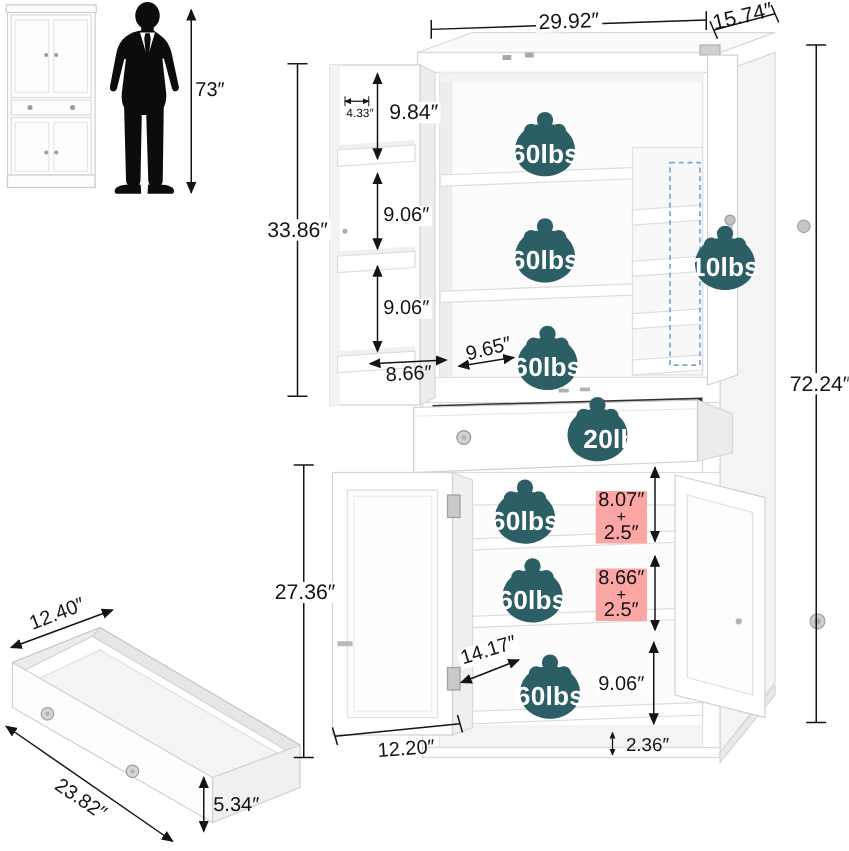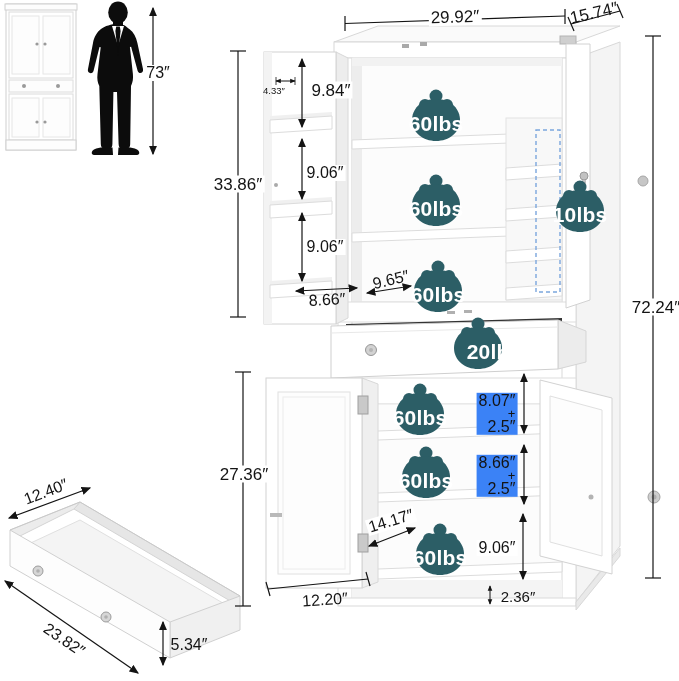"73″" div.dim { left: 158px -> 168px }
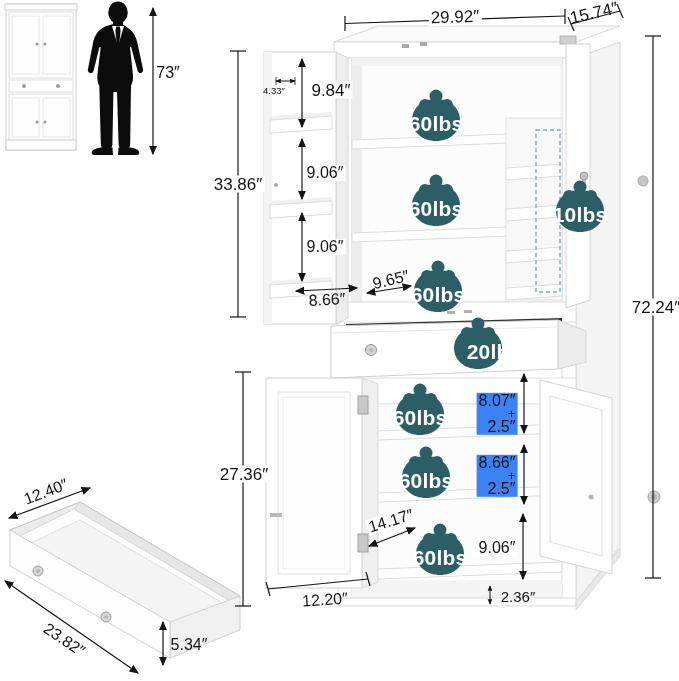"4.33″" div.dim { left: 274px -> 288px }
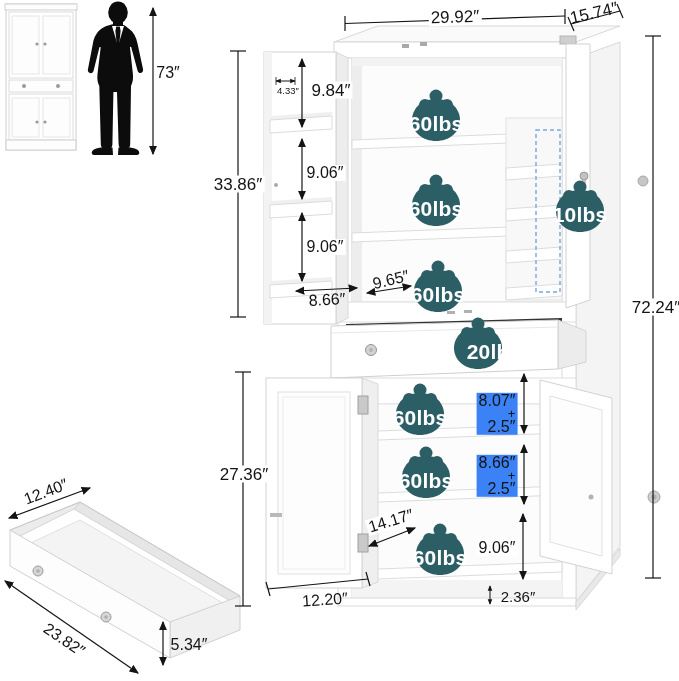"8.07″" .stack { background: #3b82f6 -> #fca5a5; text-align: right -> center }
